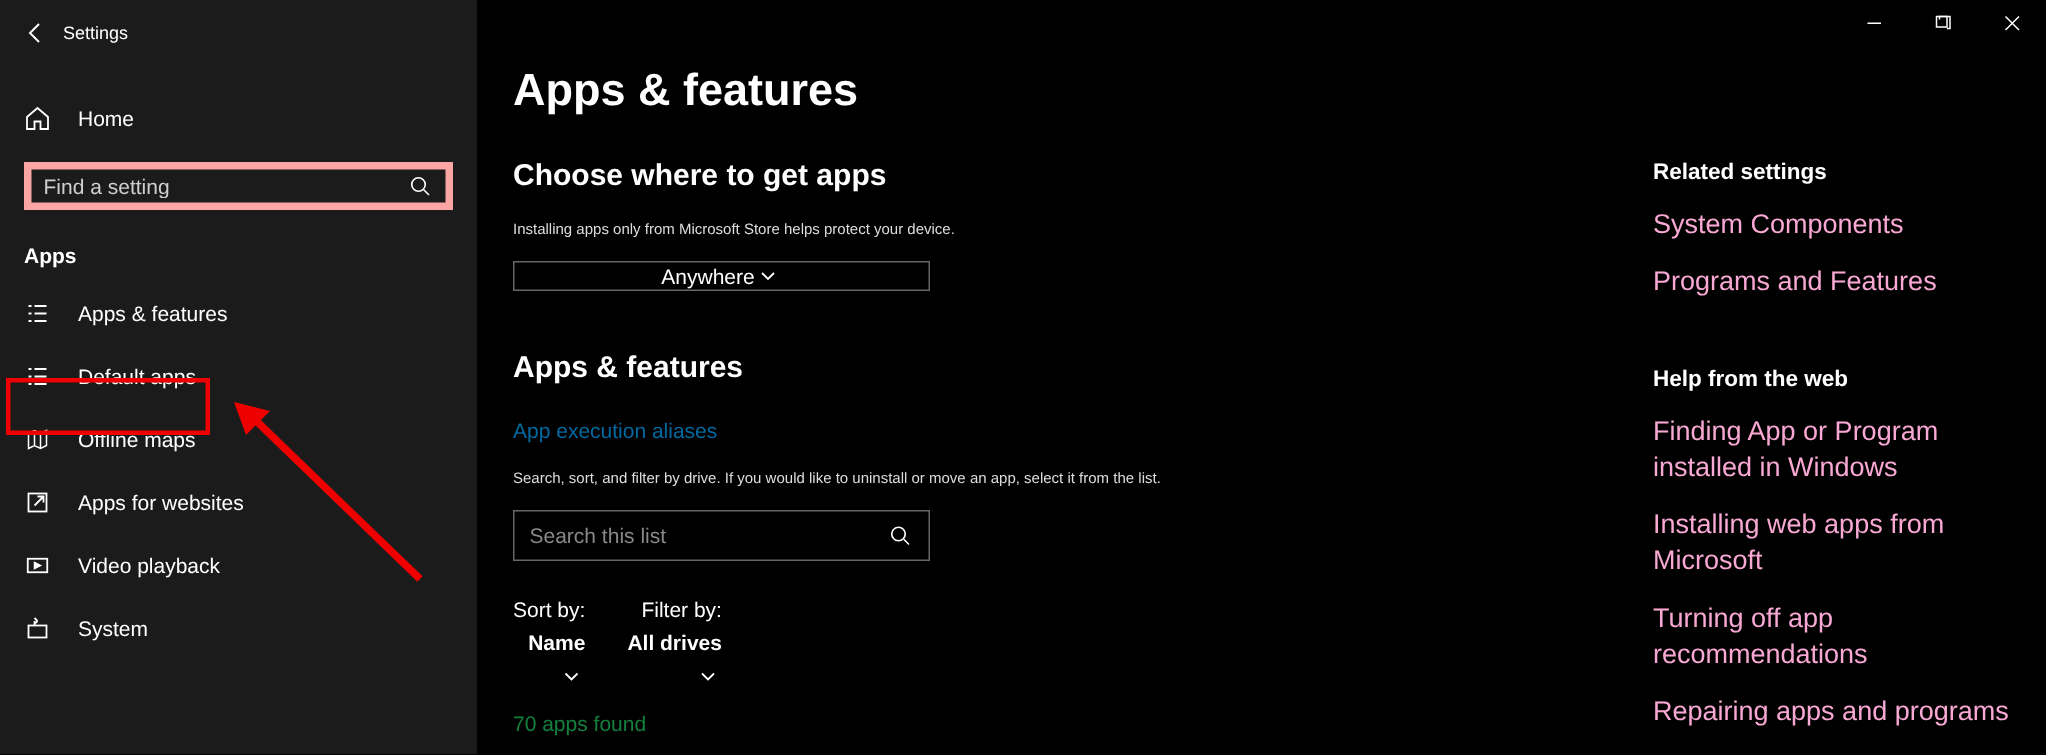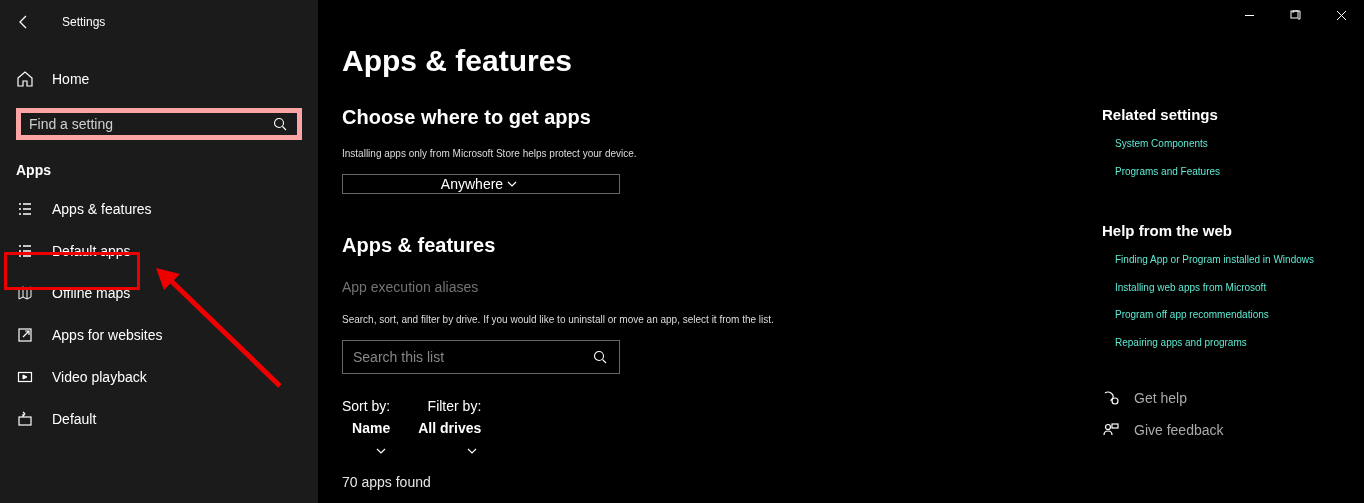"Settings" .sidebar-header { gap: 28px -> 8px }
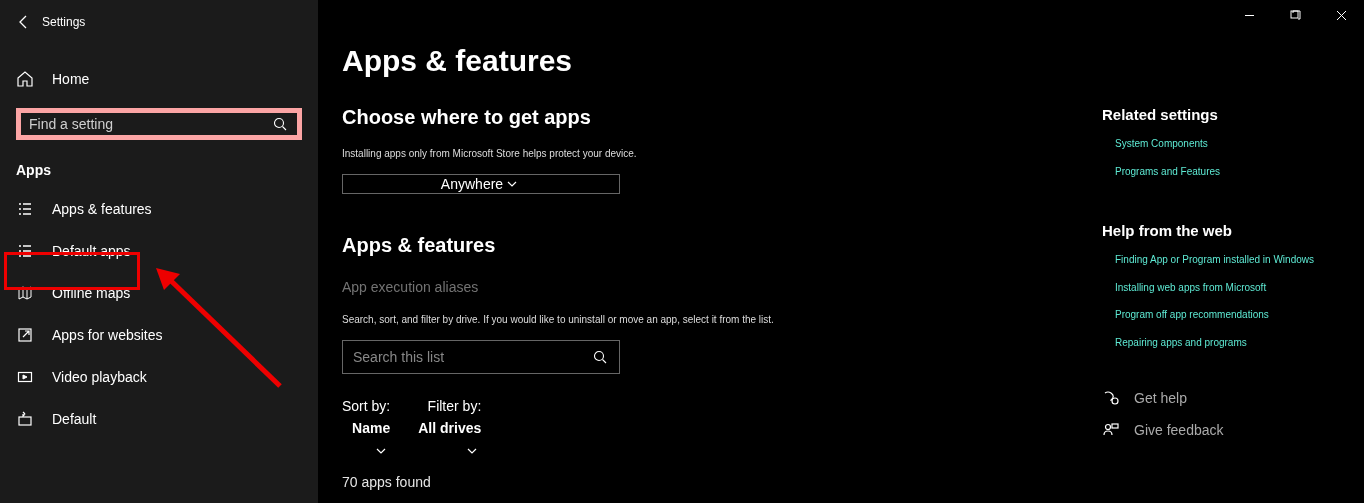"System Components" .rp-link { color: #5eead4 -> #f9a8d4; font-size: 10px -> 18px; margin-left: 13px -> none }
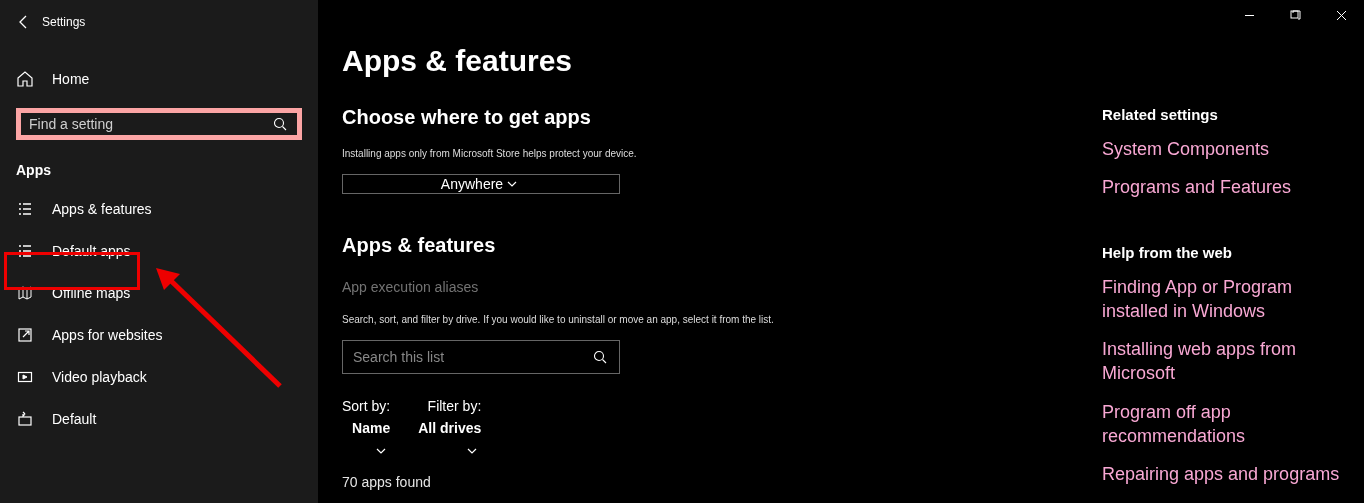"App execution aliases" .link-like { color: #737373 -> #0369a1 }
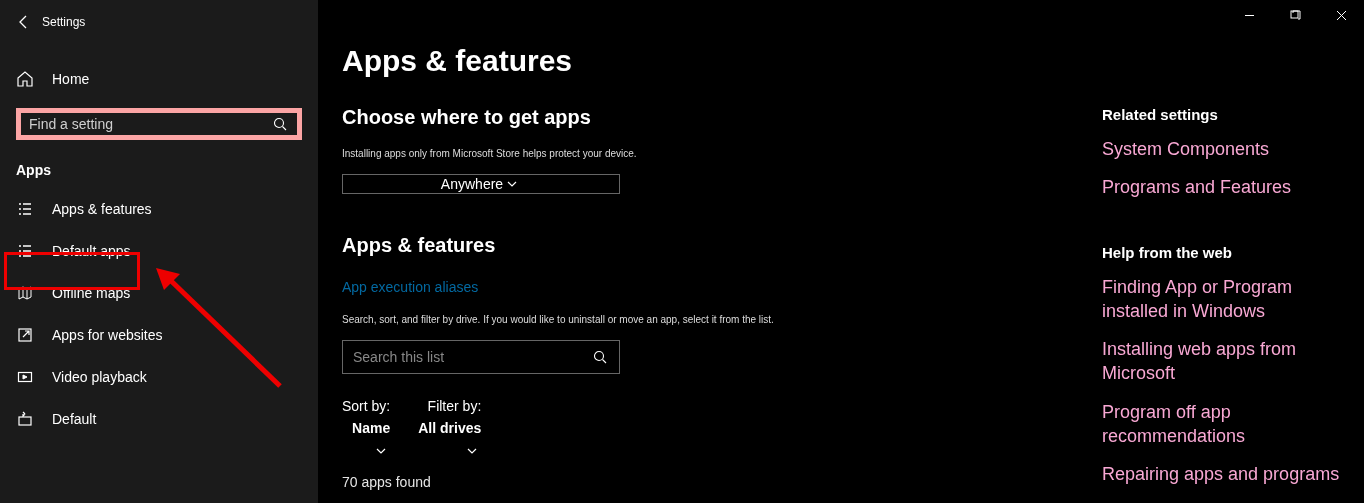"Default" span { text: Default -> System }
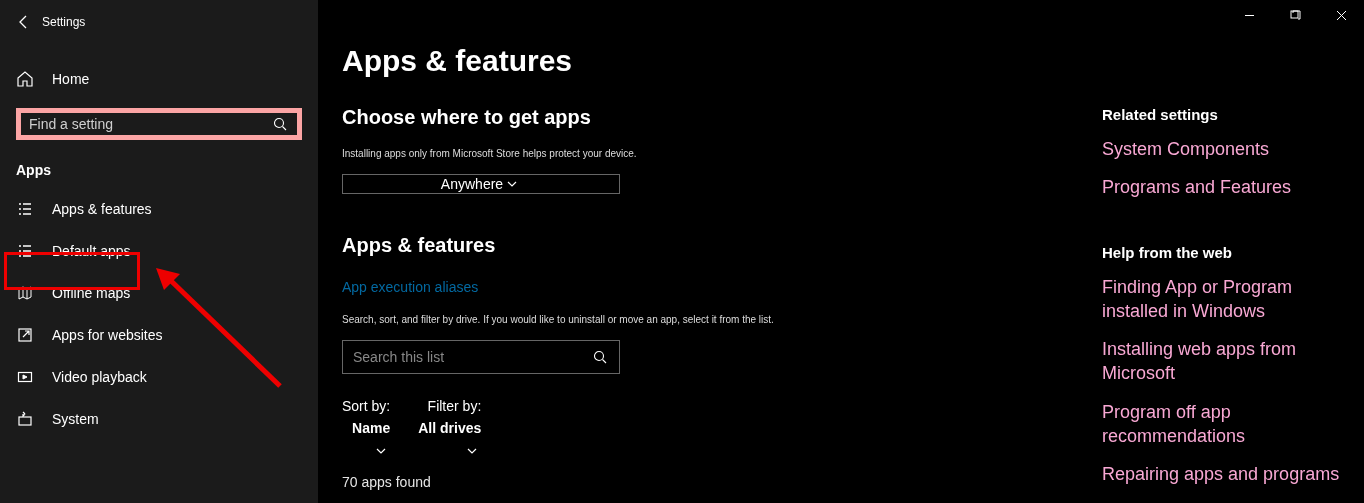"Program off app recommendations" div.rp-link { text: Program -> Turning }
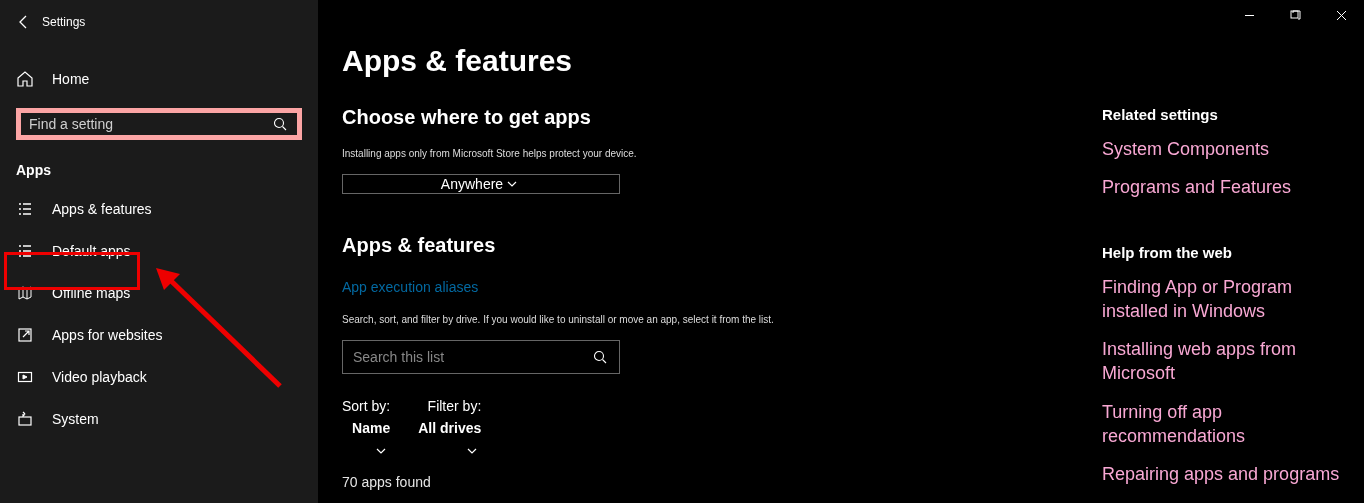"70 apps found" .count { color: #e5e5e5 -> #15803d }
